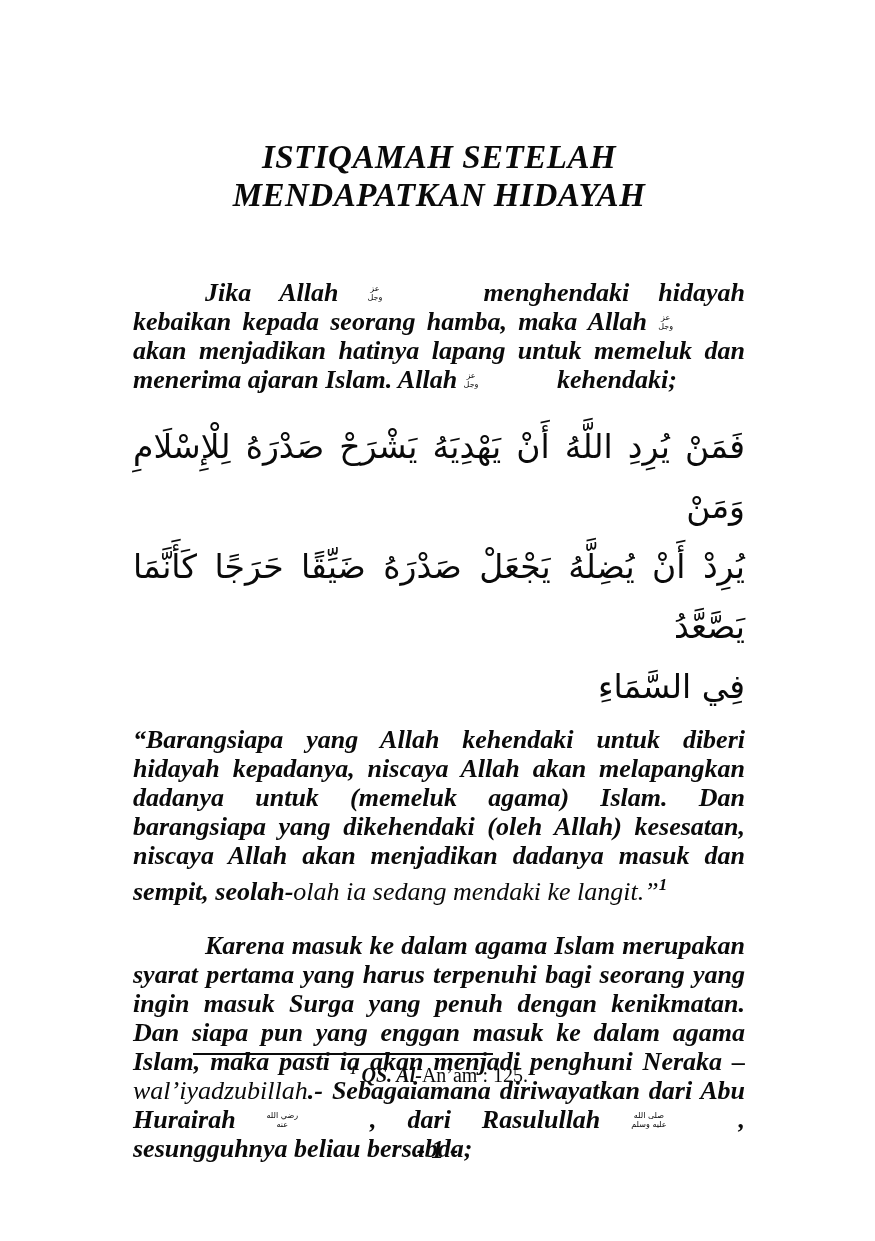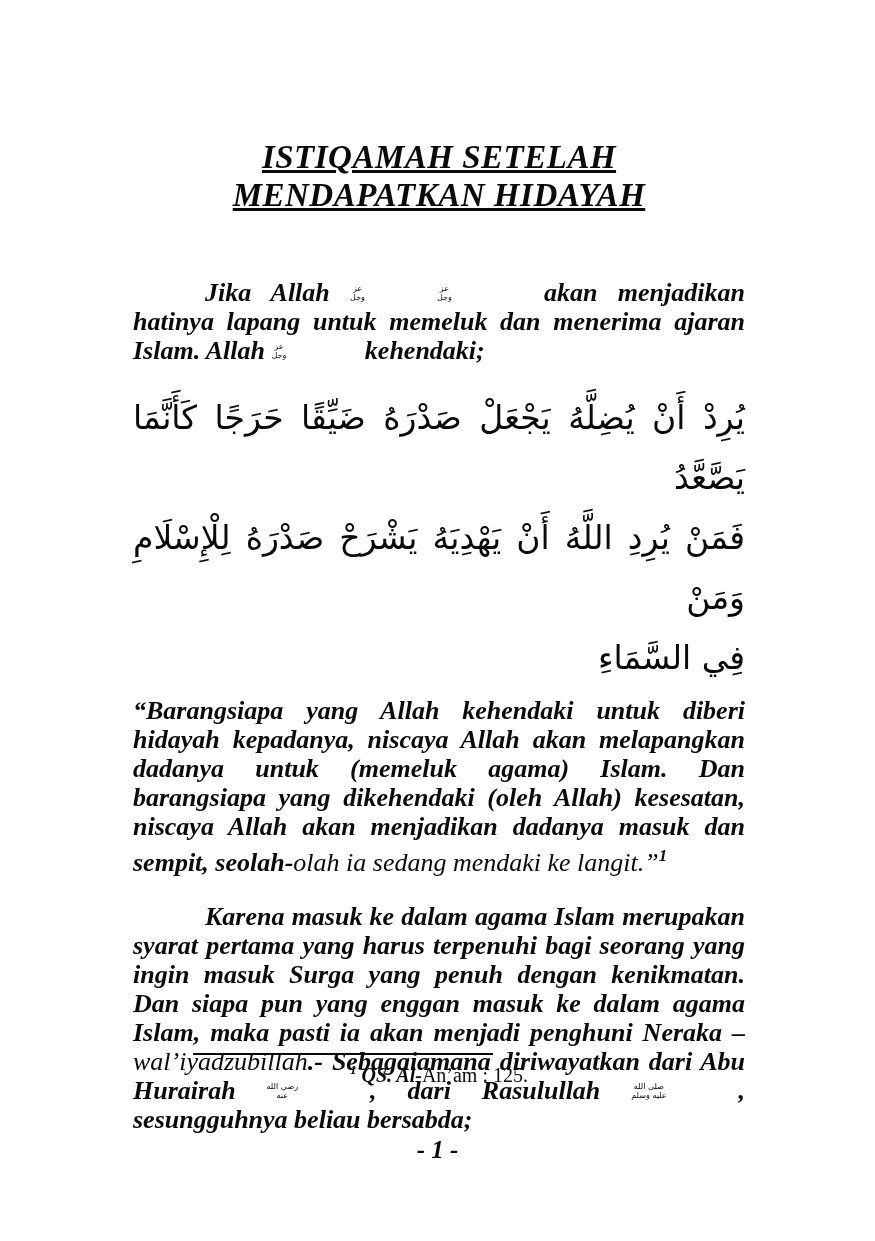"ISTIQAMAH SETELAH" .title { text-decoration: underline -> none }
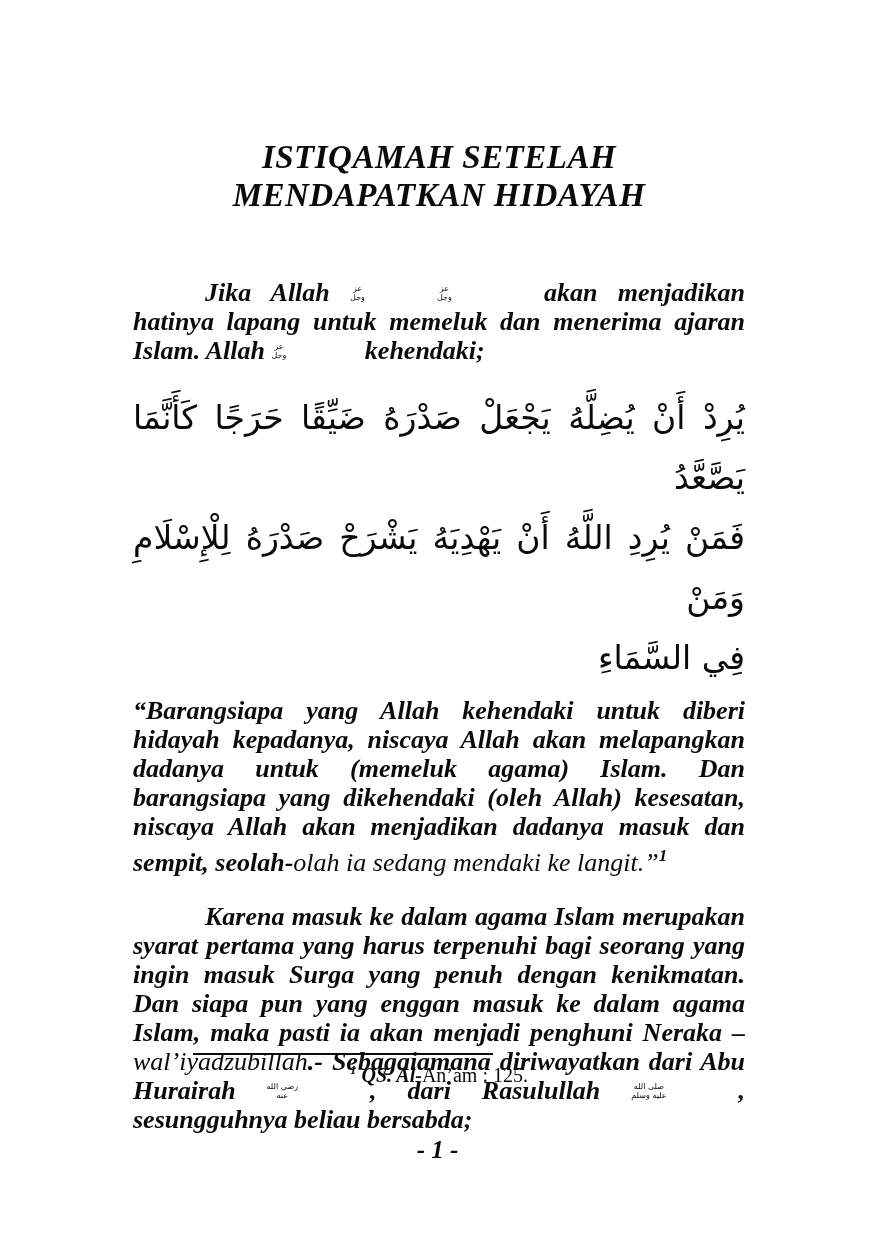"menghendaki hidayah kebaikan kepada" span { html: none -> <span> menghendaki hidayah kebaikan kepada seorang hamba, maka Allah </span> }
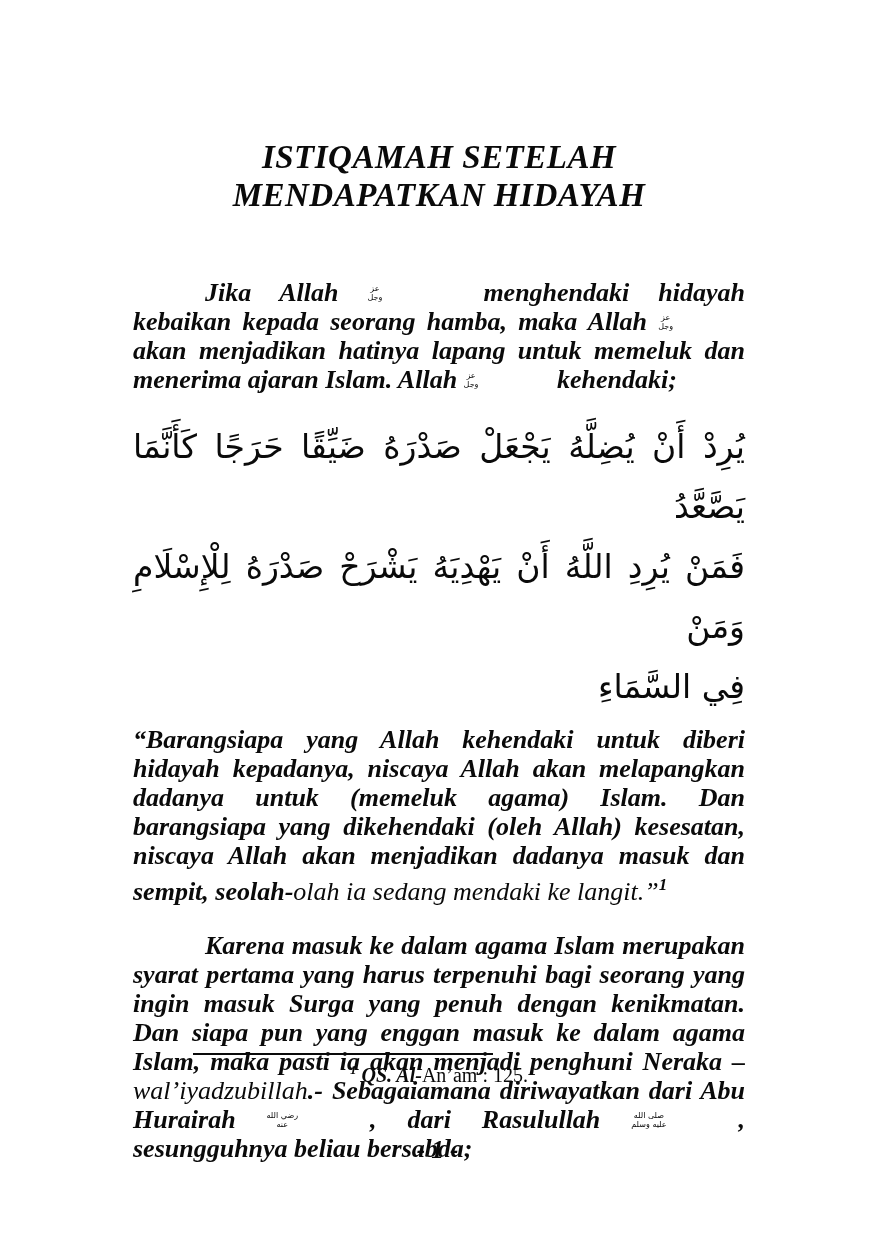"يُرِدْ أَنْ يُضِلَّهُ يَجْعَلْ صَدْرَهُ" div.ar-line { order: before "فَمَنْ يُرِدِ اللَّهُ أَنْ يَهْدِيَهُ" -> after "فَمَنْ يُرِدِ اللَّهُ أَنْ يَهْدِيَهُ" }
